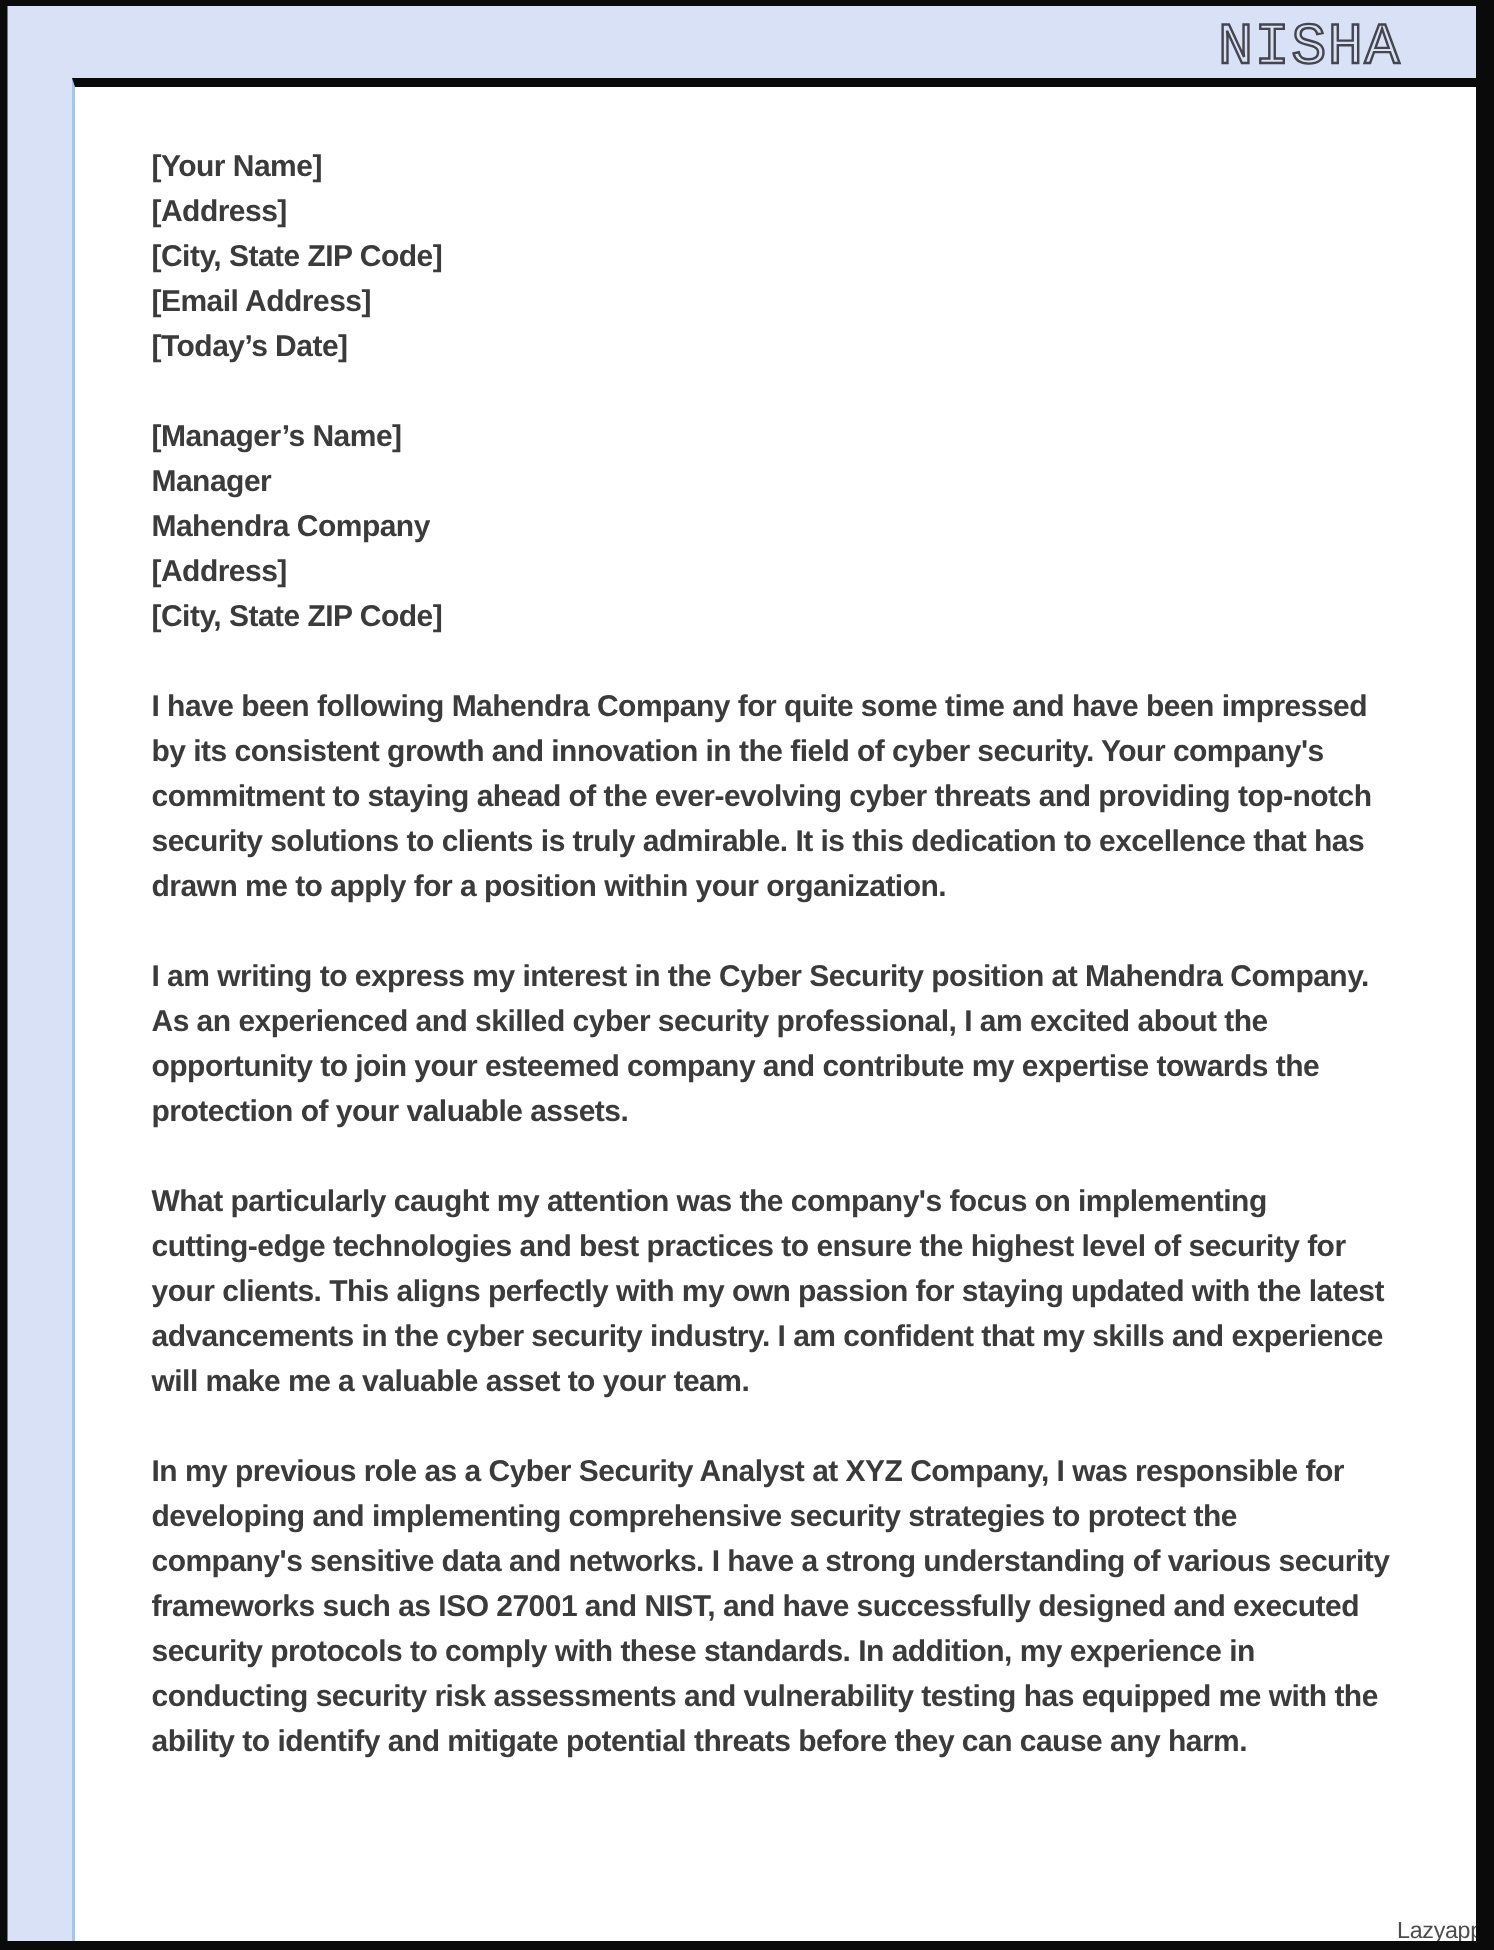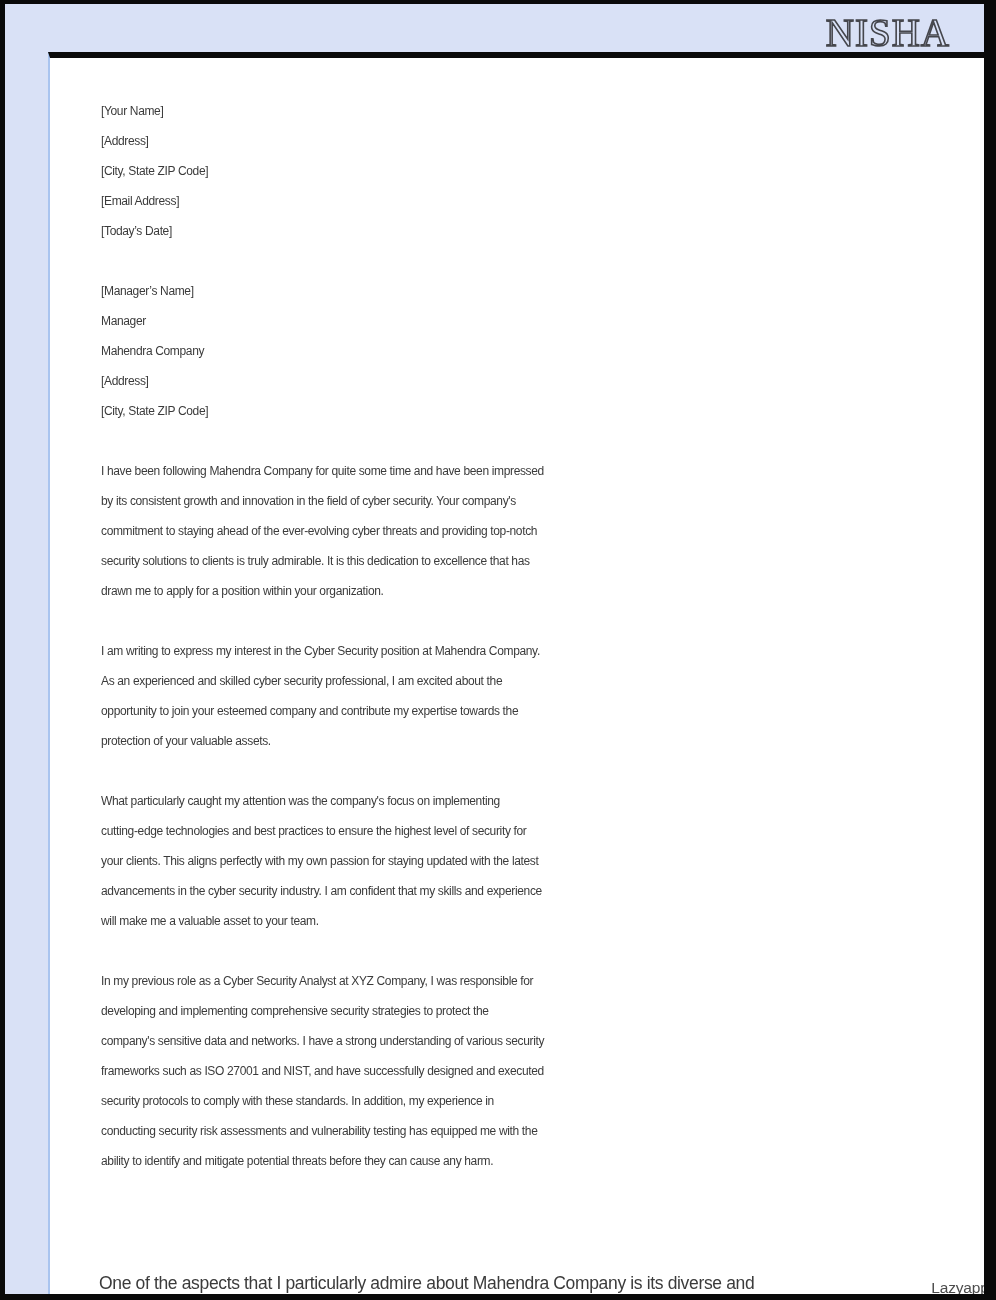"NISHA" .logo { font-family: Liberation Serif, serif -> Liberation Mono, monospace; right: 34px -> 50px }
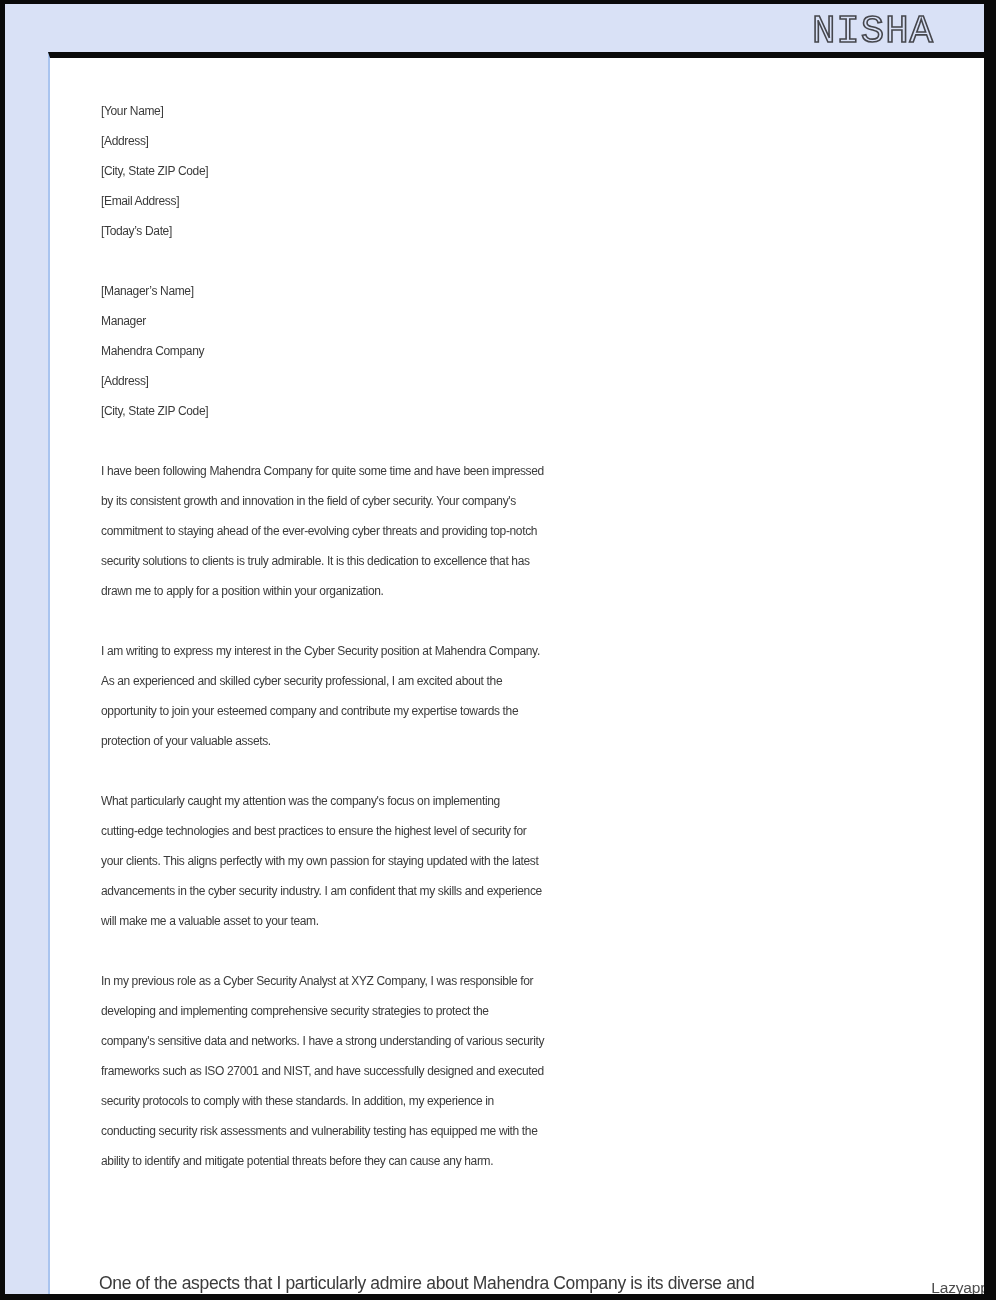"[Your Name]" .block { font-size: 12px -> 20px; font-weight: none -> bold }
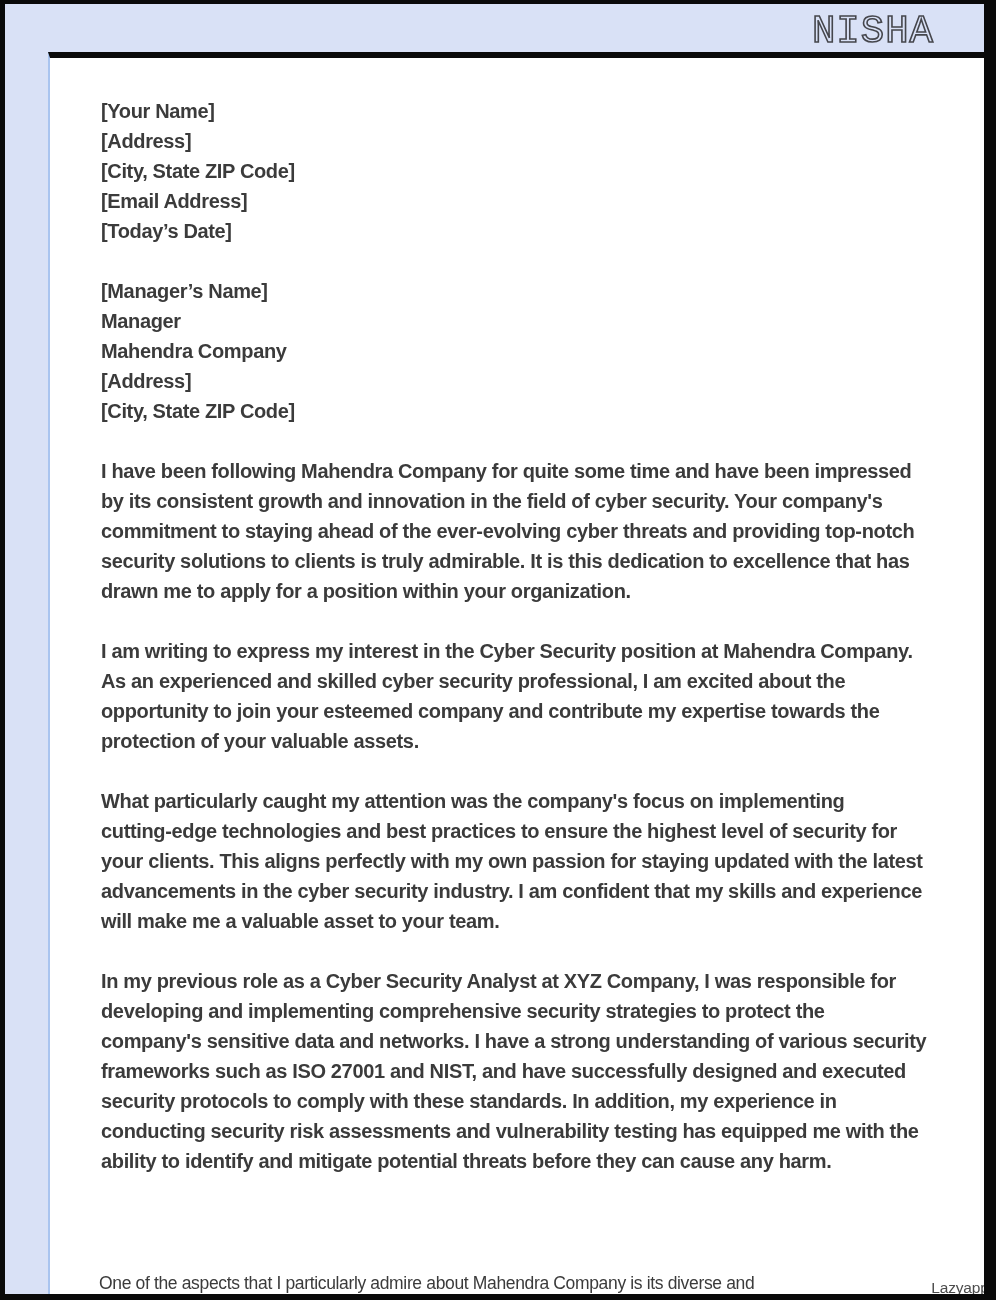"One of the aspects that" div.continuation { html: <div>One of the aspects that I particularly admire about Mahendra Company is its diverse and</div> -> none }
